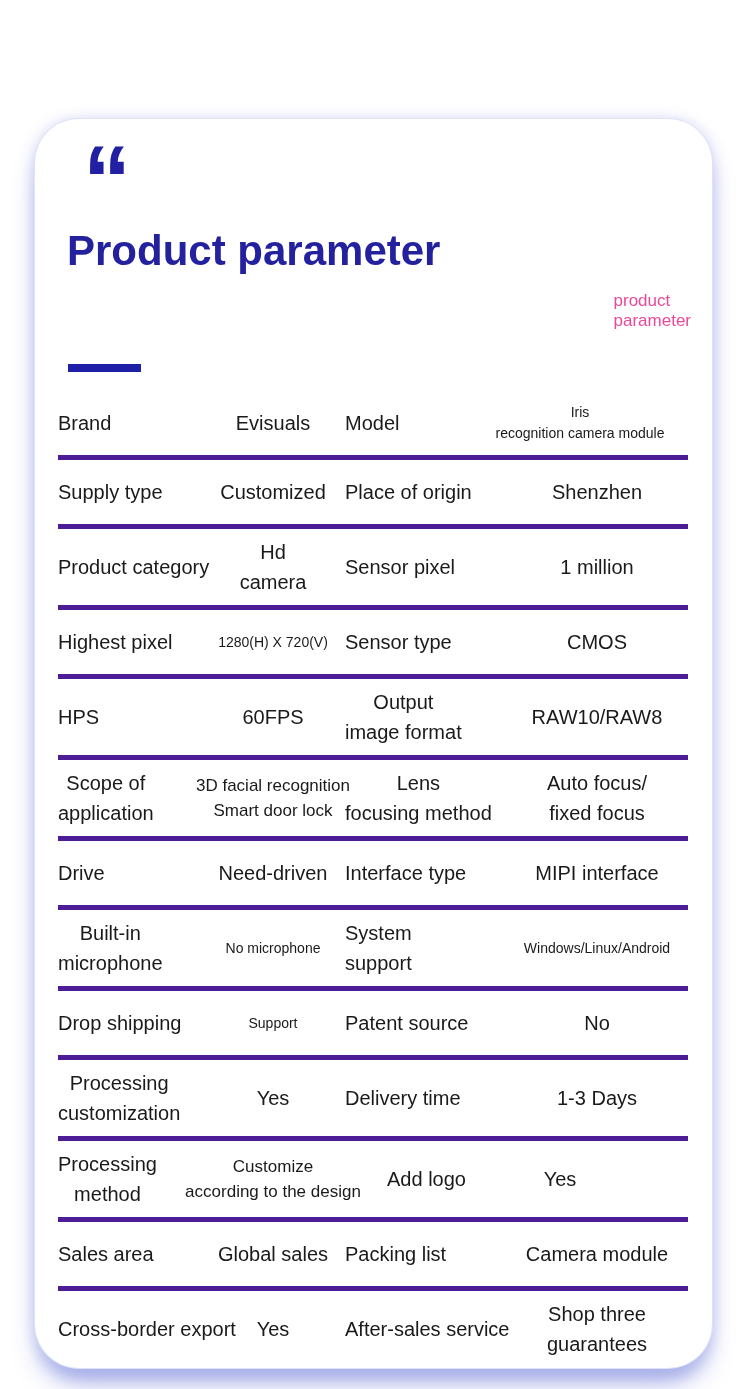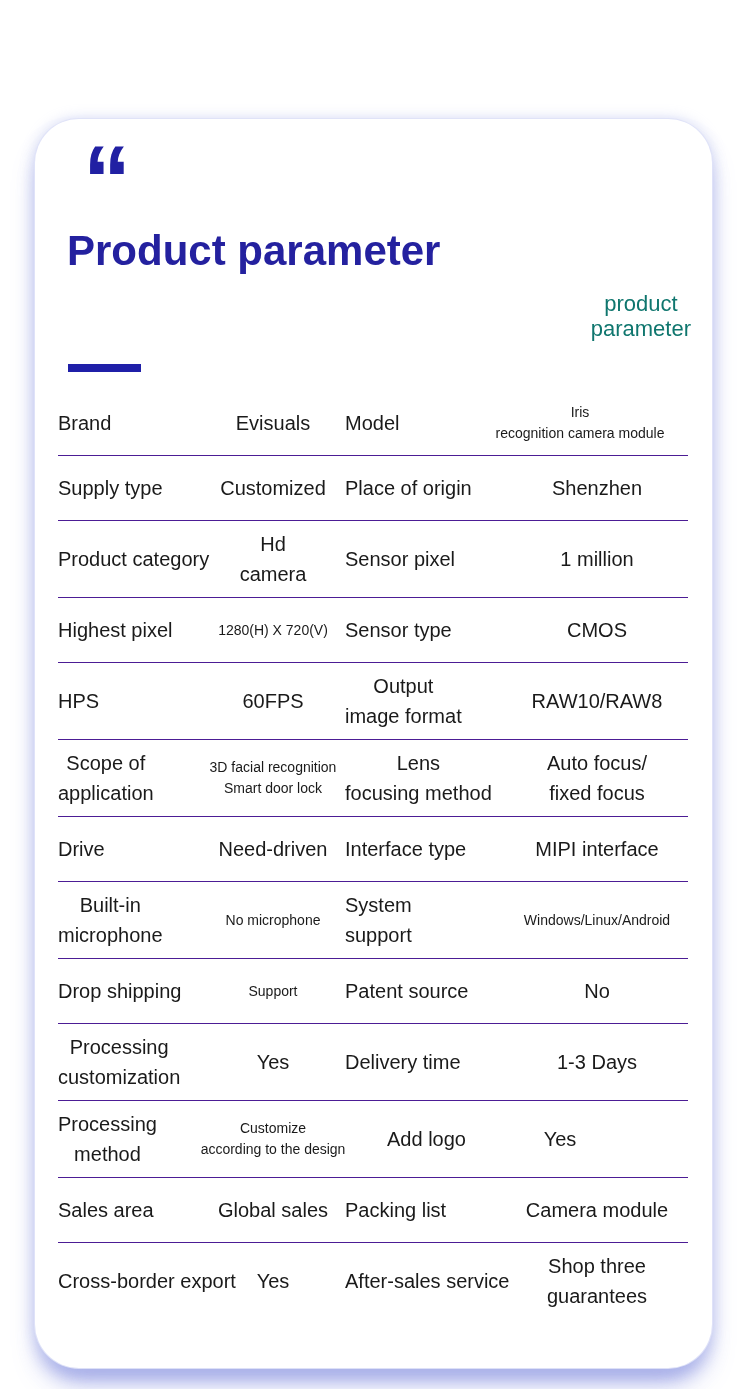"product" .watermark { color: #0f766e -> #ec4899; font-size: 22px -> 17px; text-align: center -> left }
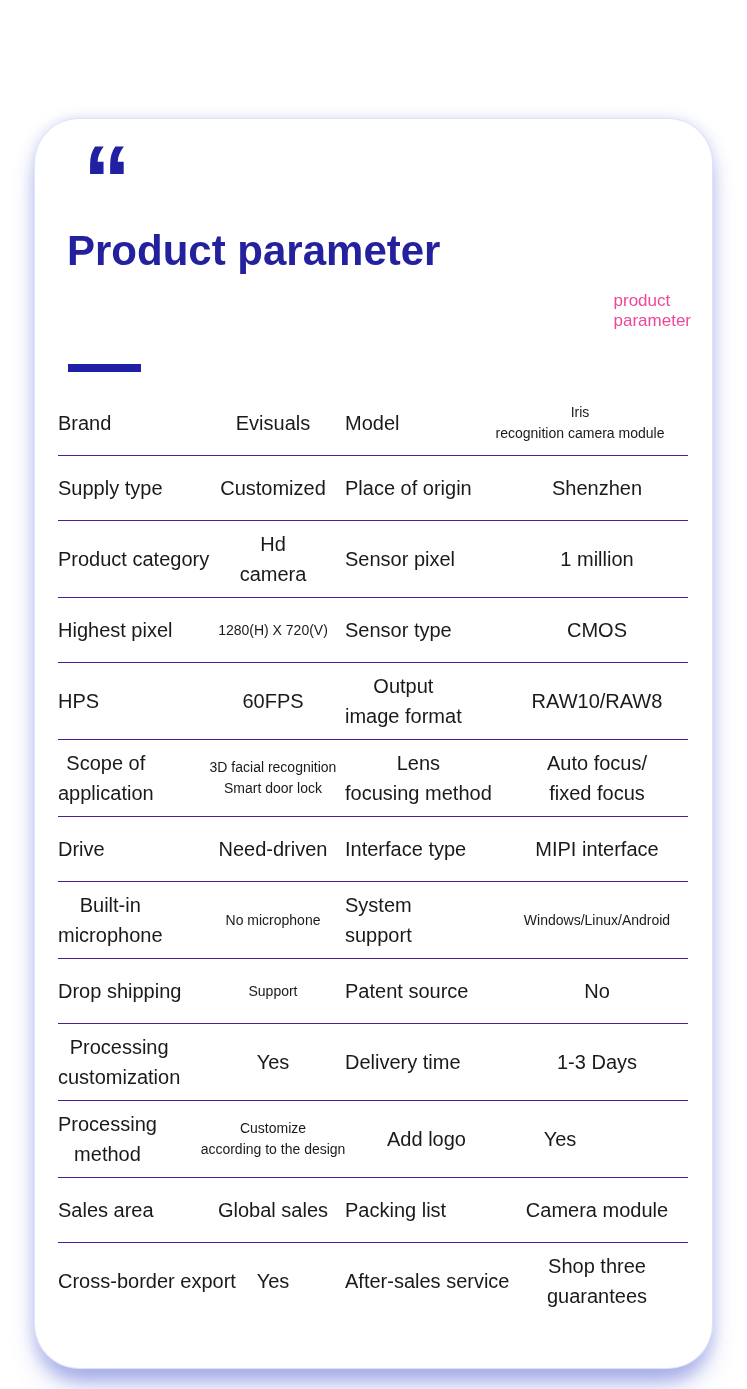"Brand" .t-row { border-bottom: 1px solid #4c1d95 -> 5px solid #4c1d95 }
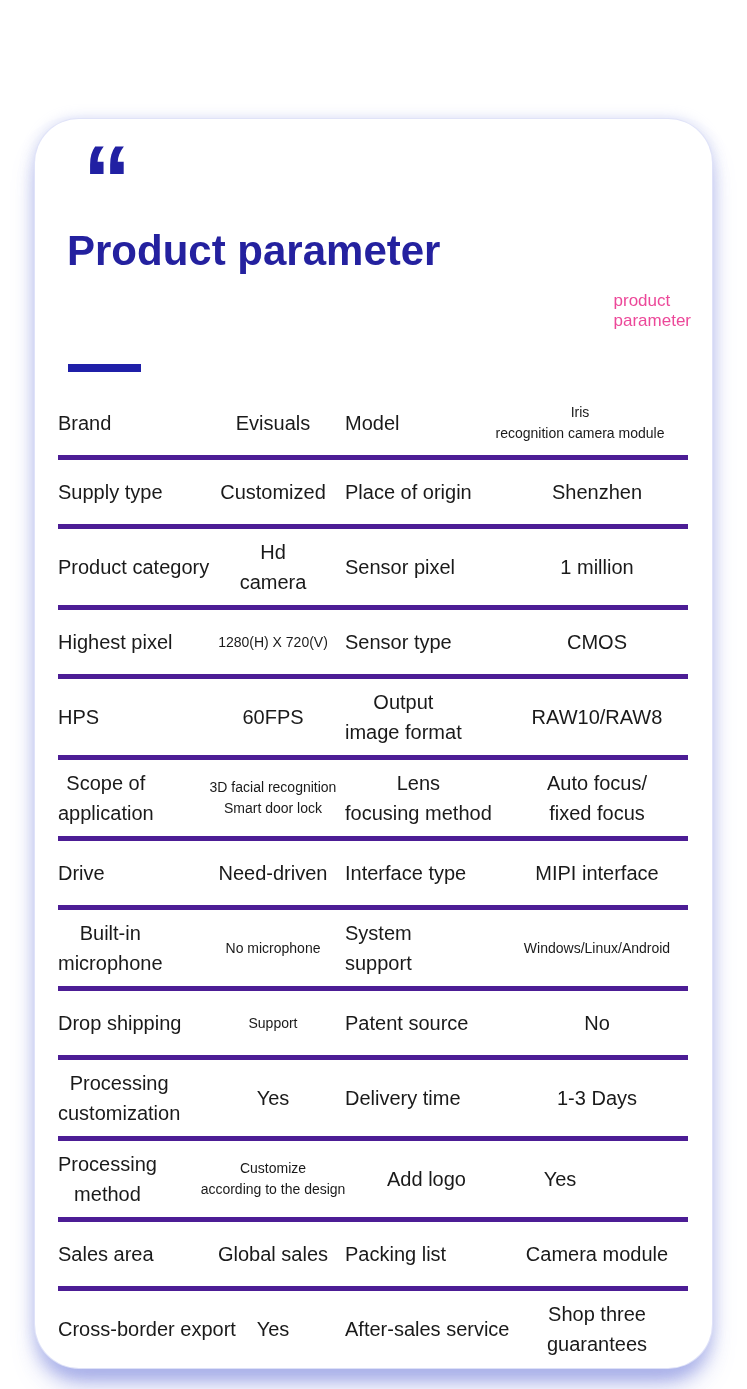"3D facial recognition" .sm .t-text { font-size: 14px -> 17px }
